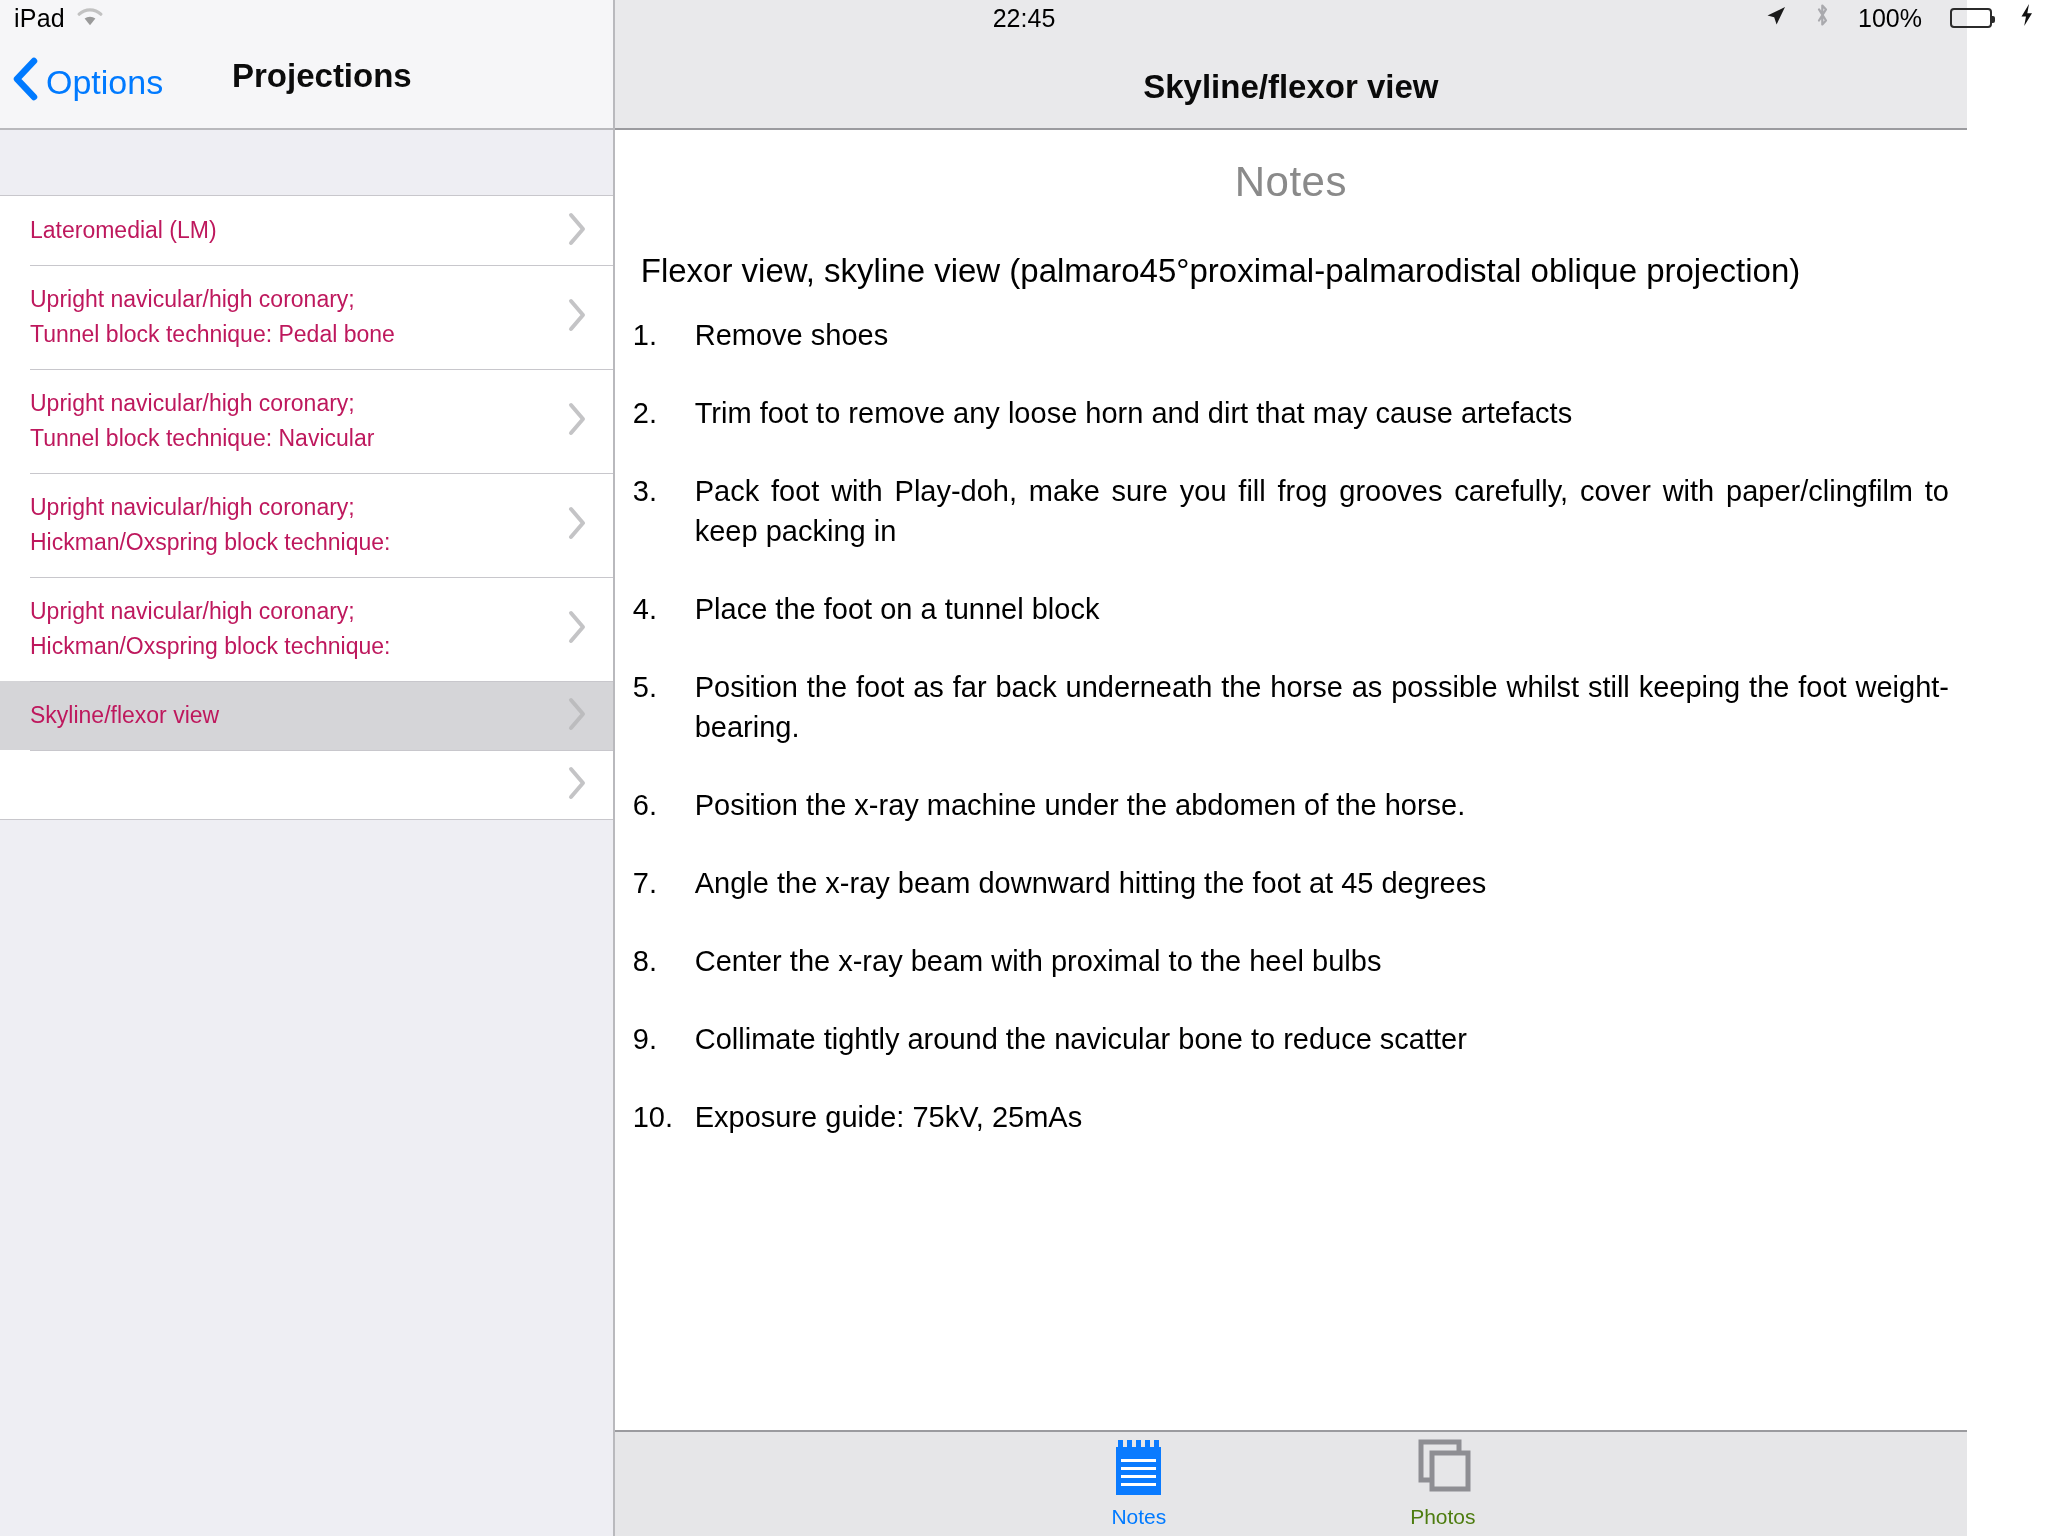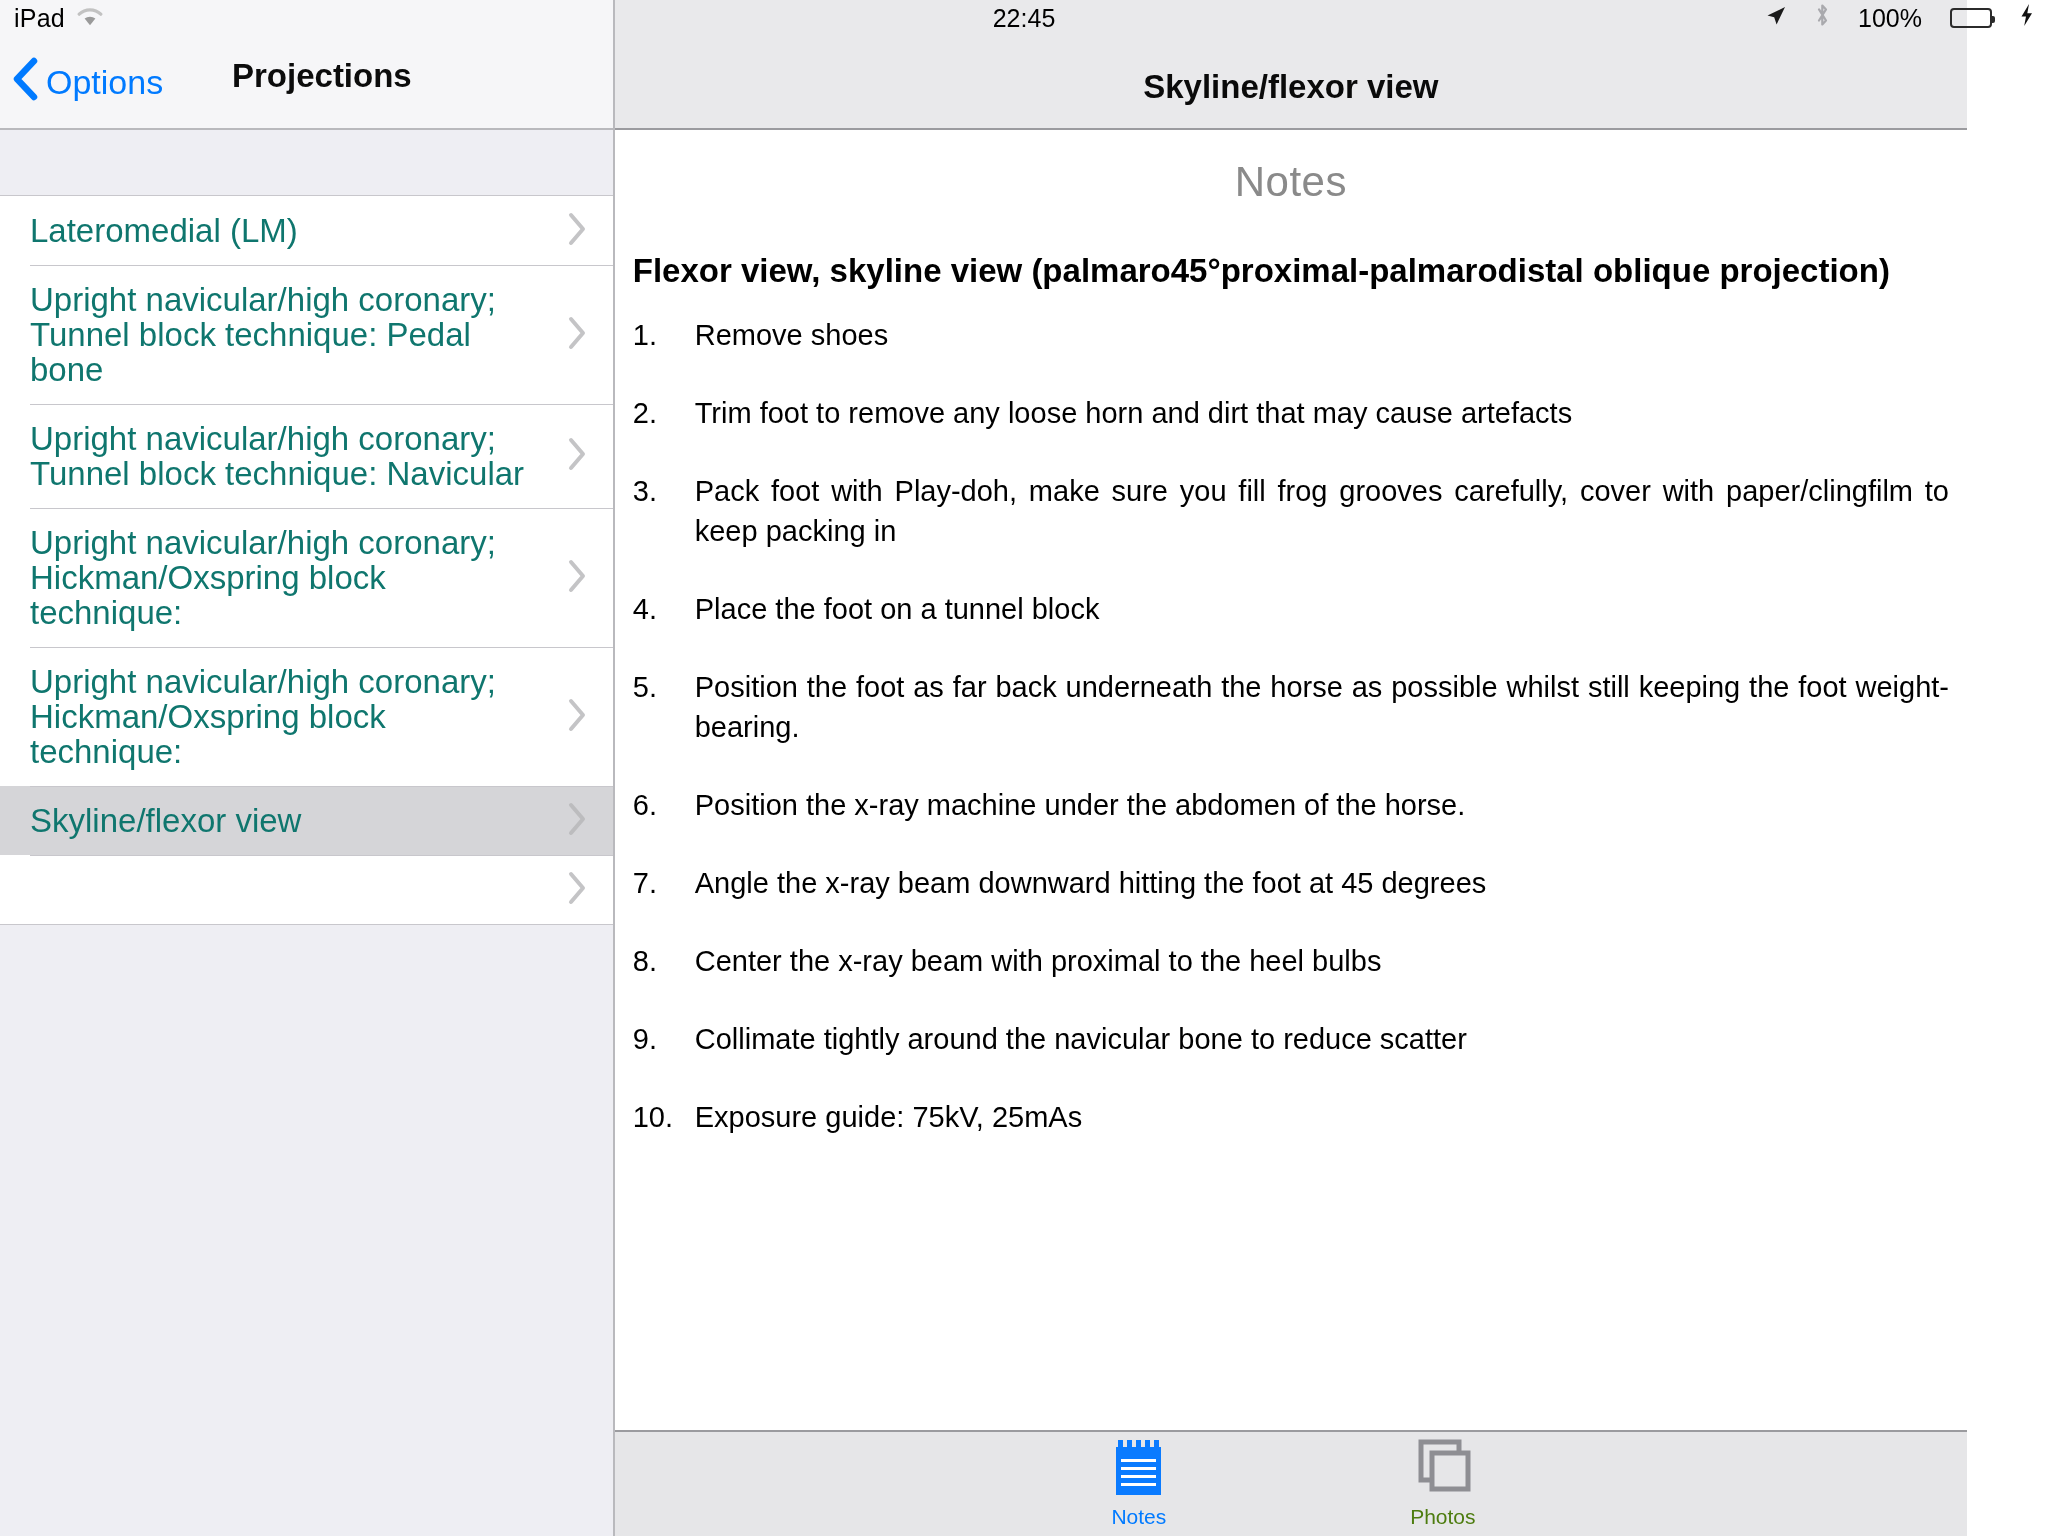"Lateromedial (LM)" .row-label { color: #0f766e -> #be185d; font-size: 33px -> 23px }
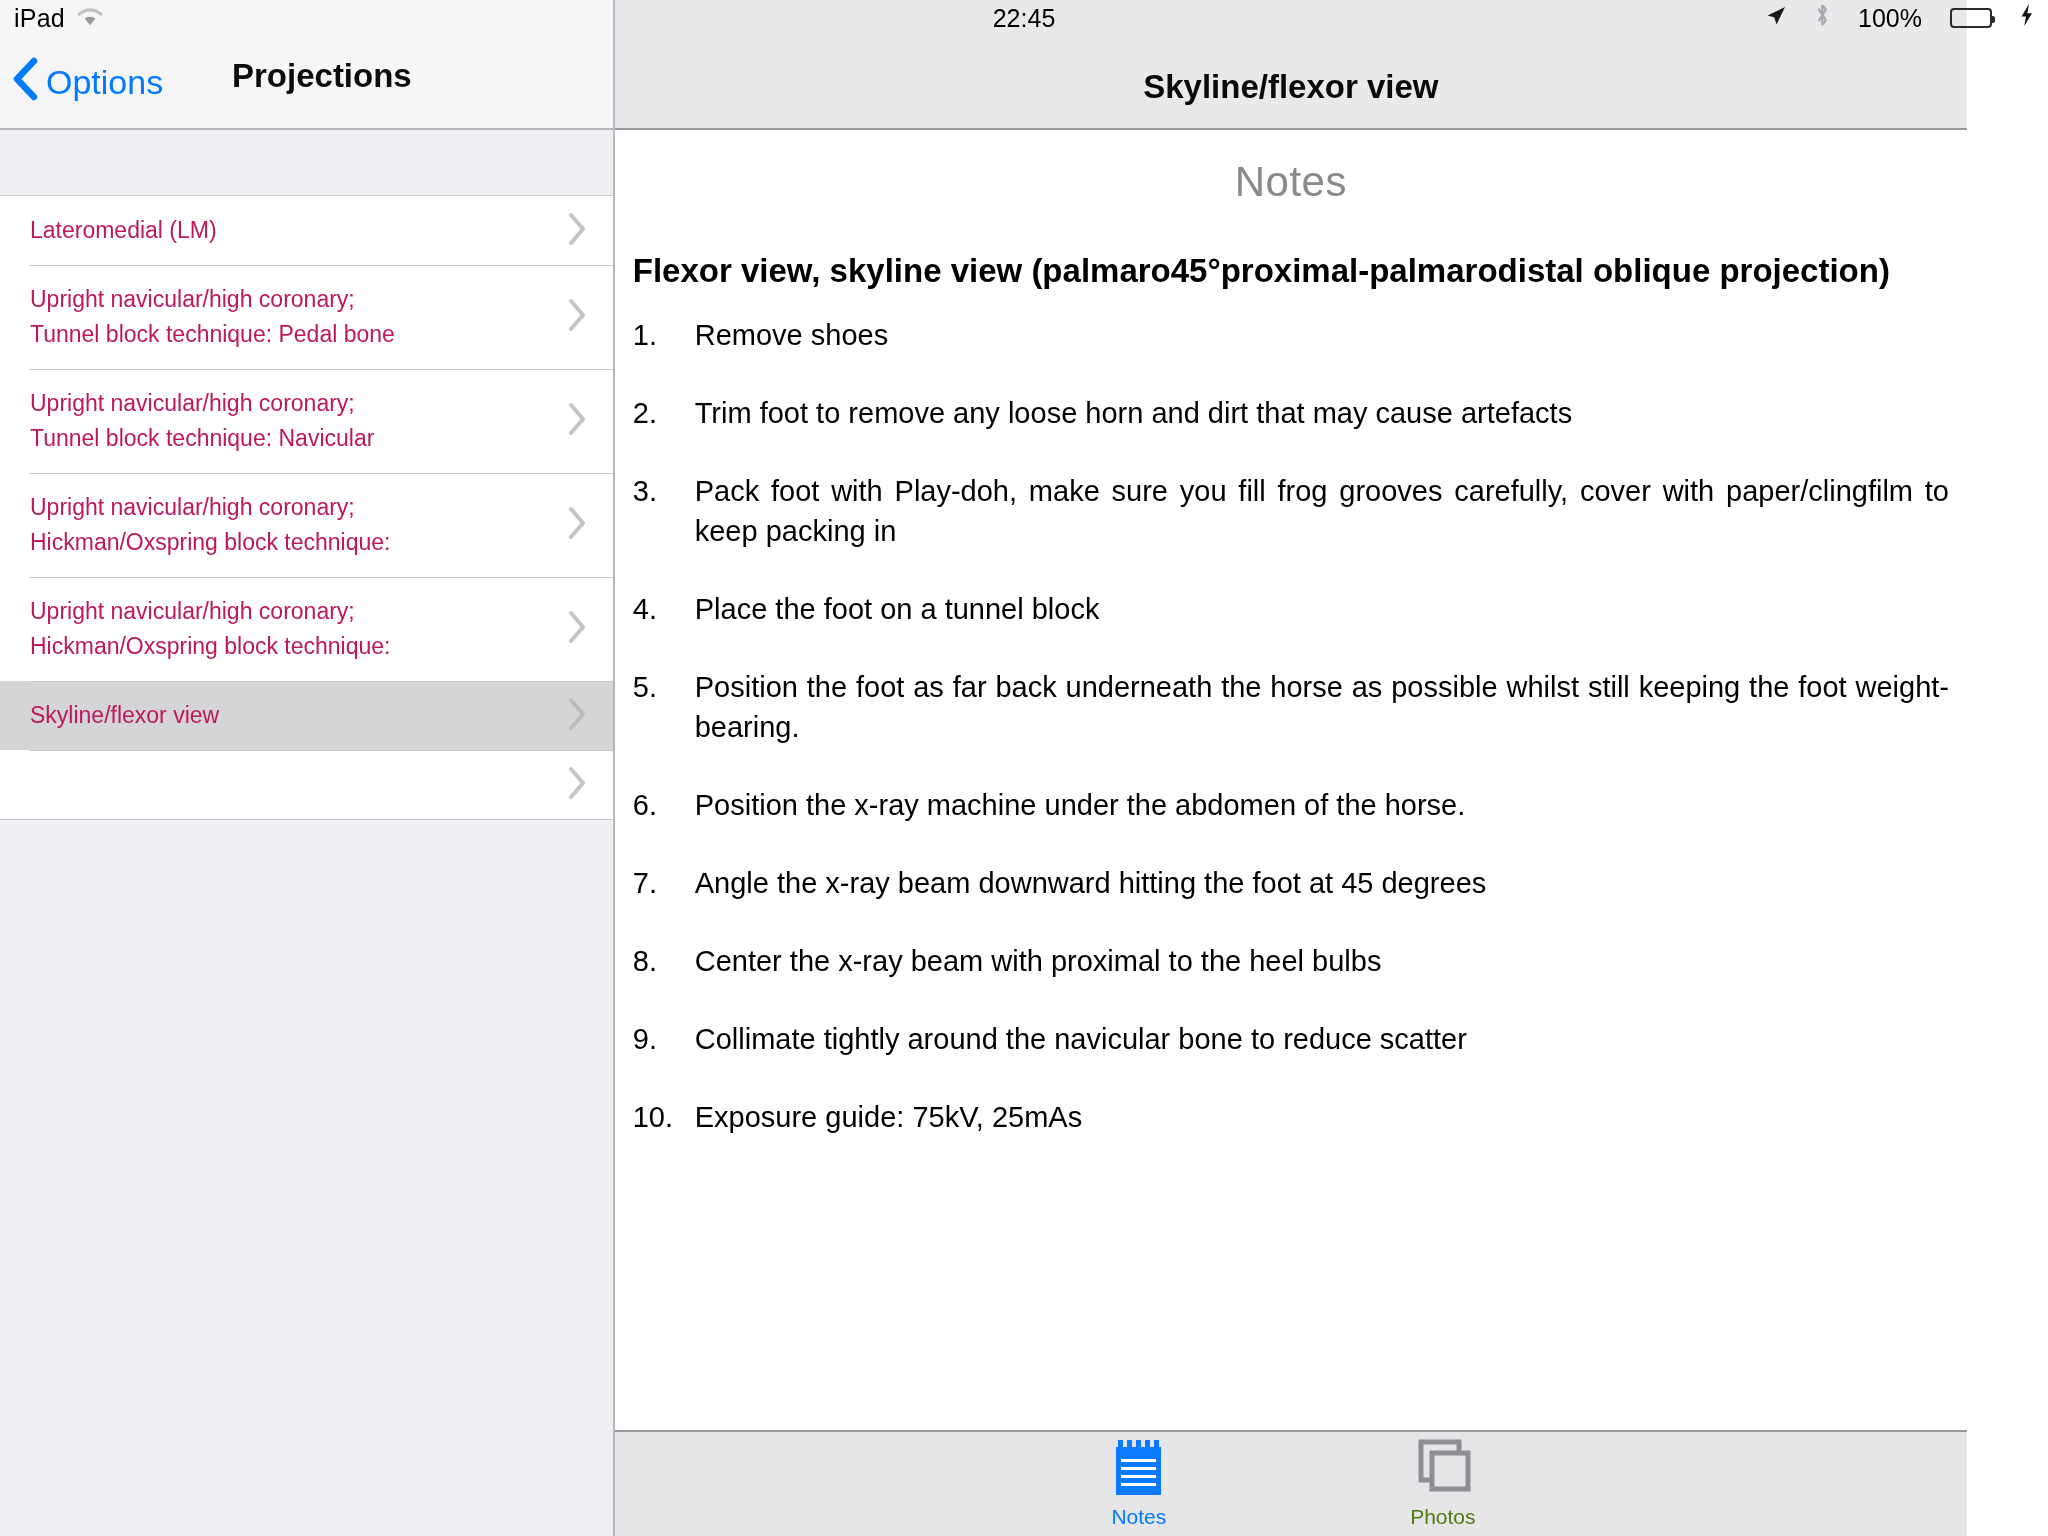"Flexor view, skyline view" .doc-title { font-weight: bold -> normal; margin: 0 0 24px 0 -> 0 0 24px 8px }
